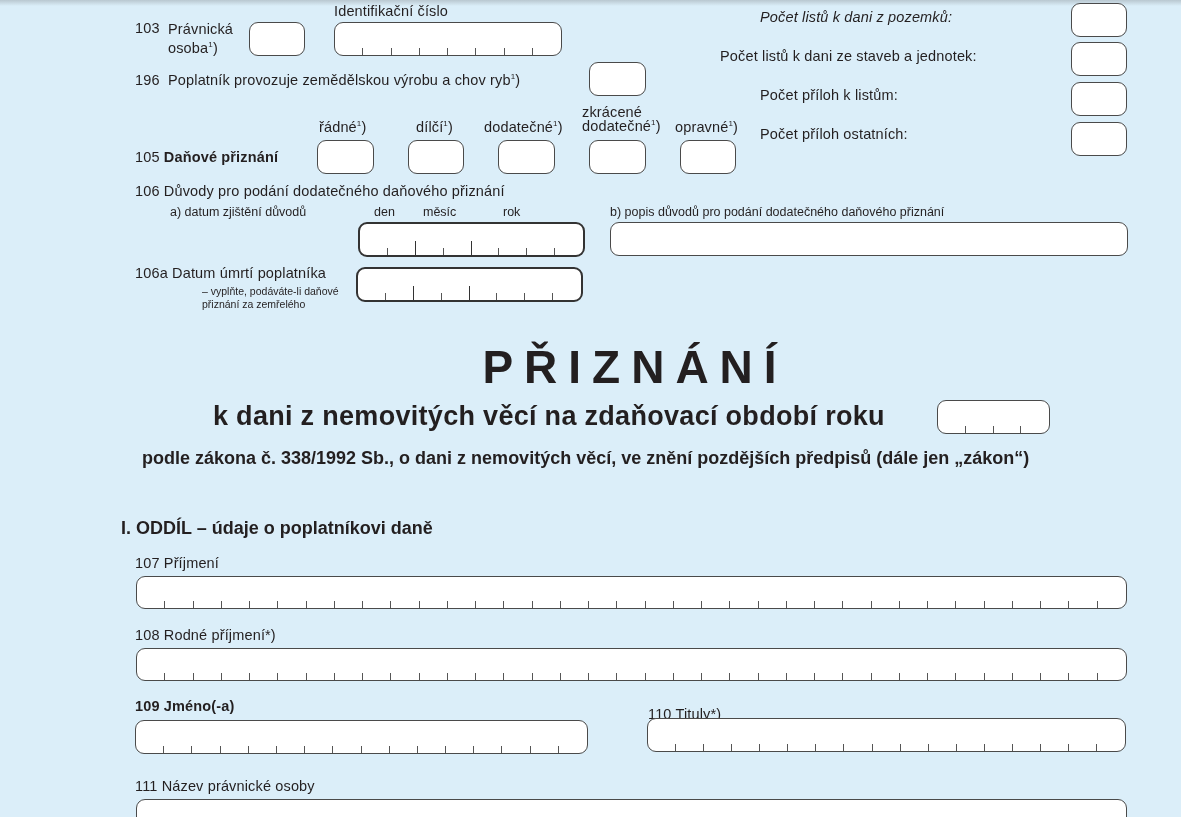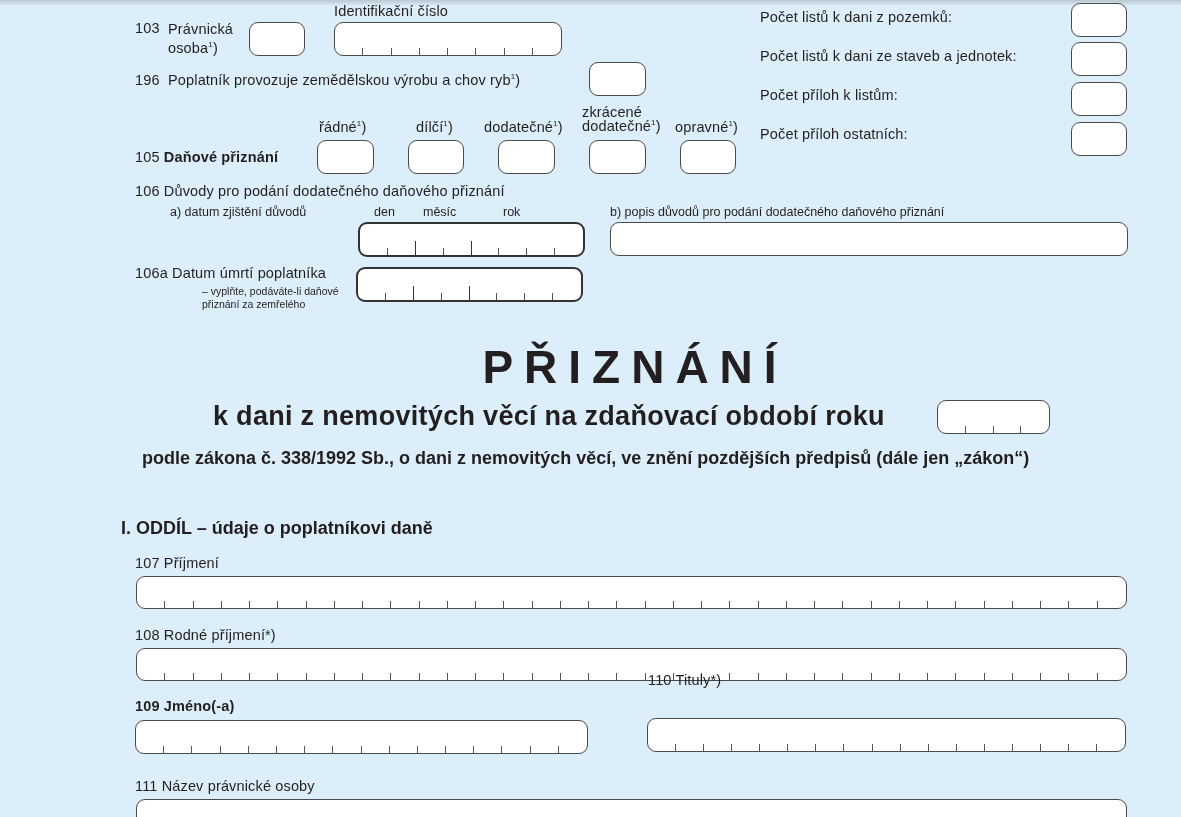"Počet listů k dani z" div.abs { font-style: none -> italic }
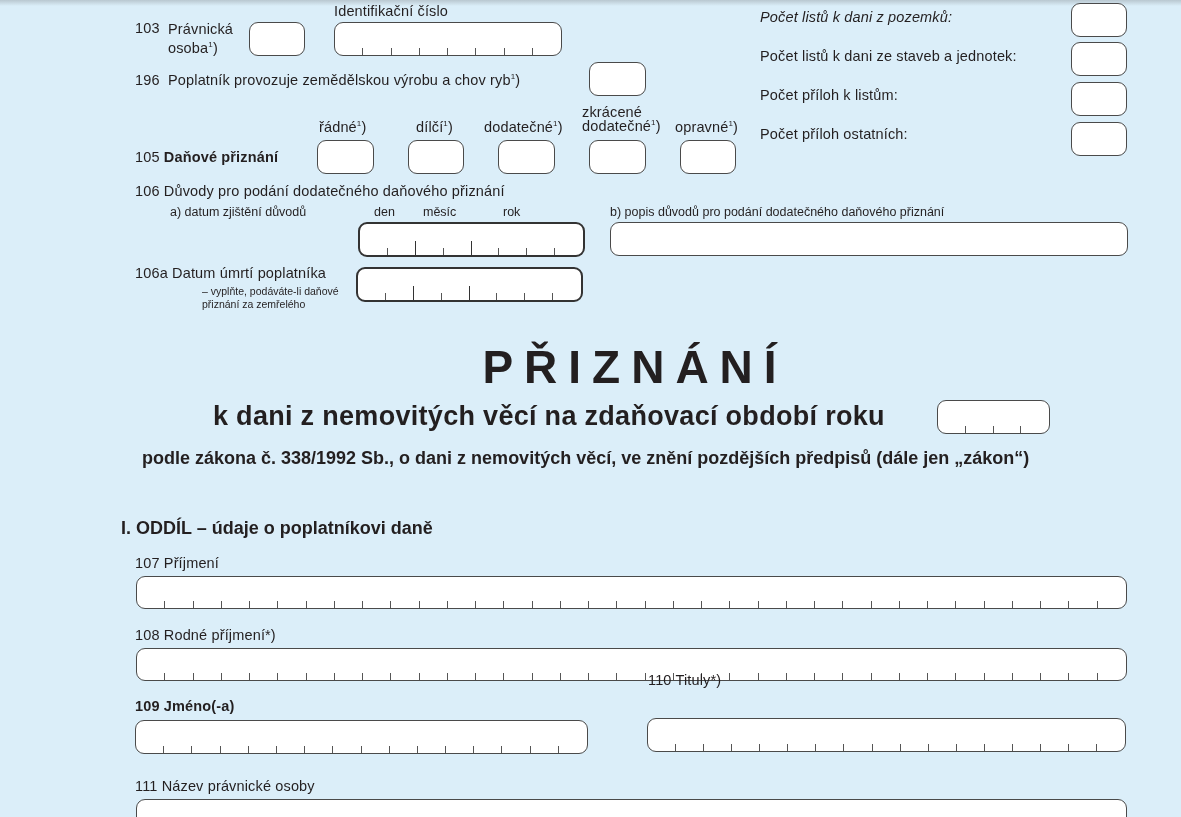"Počet listů k dani ze" div.abs { left: 760px -> 720px }
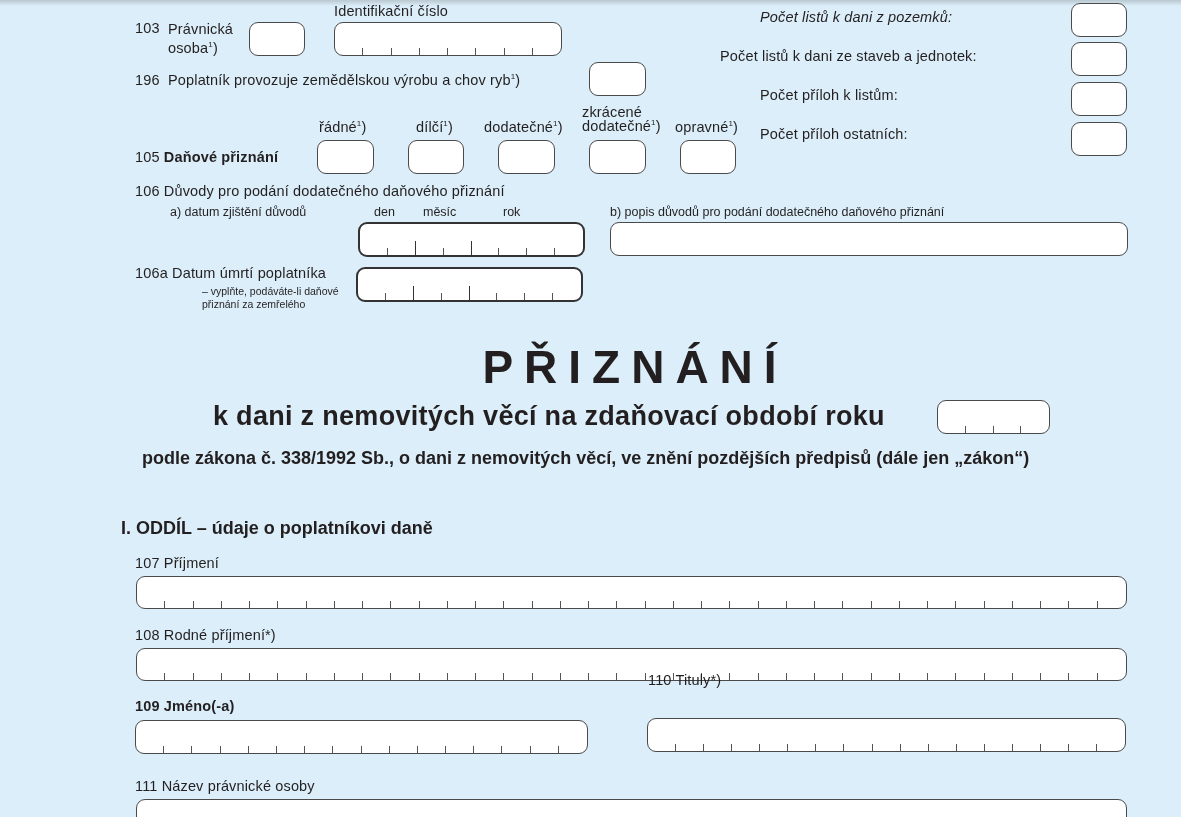"110 Tituly*)" div.abs { top: 672px -> 706px }
